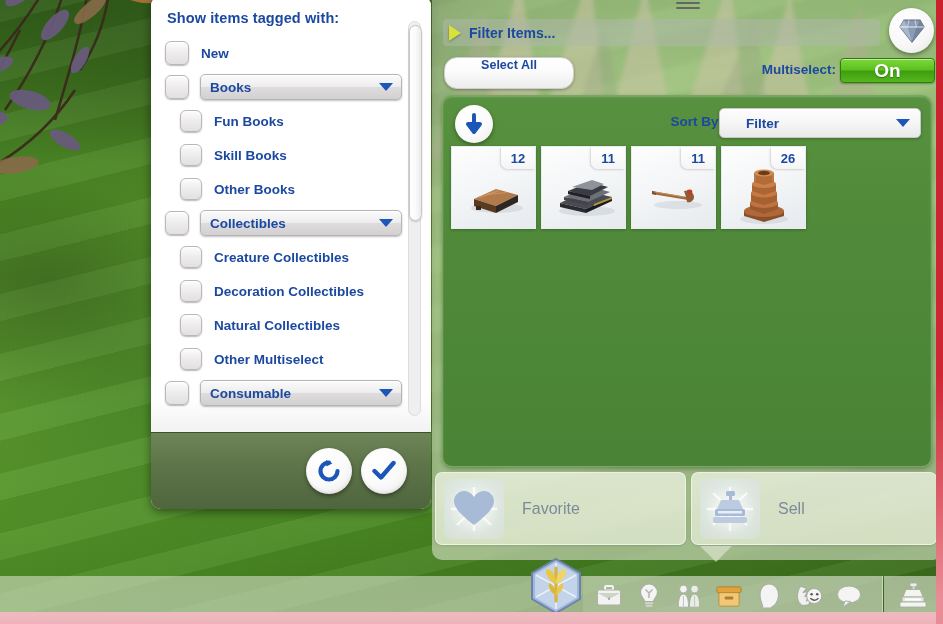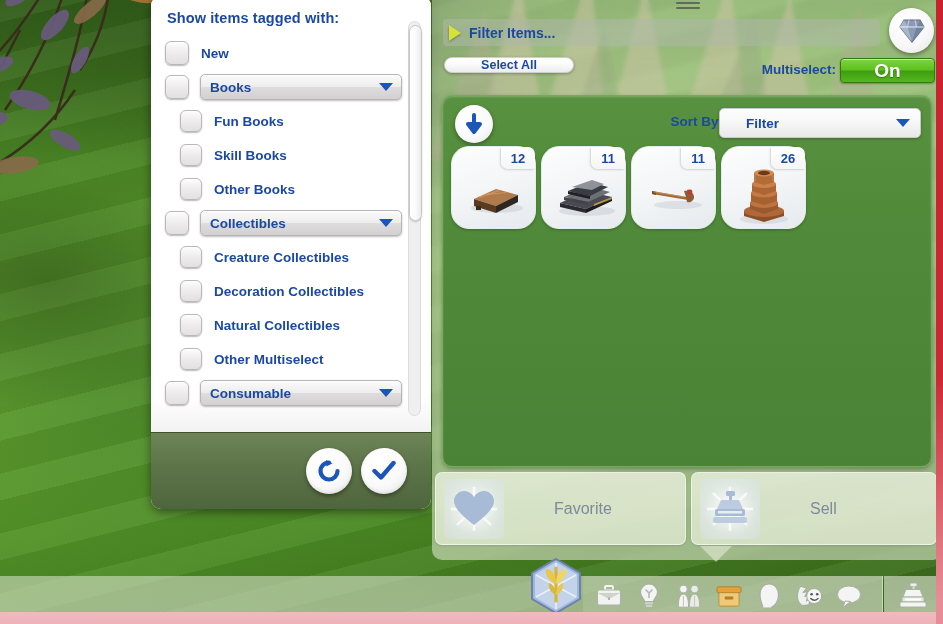"Select All" #select-all-btn { align-items: flex-end -> flex-start; height: 16px -> 32px }
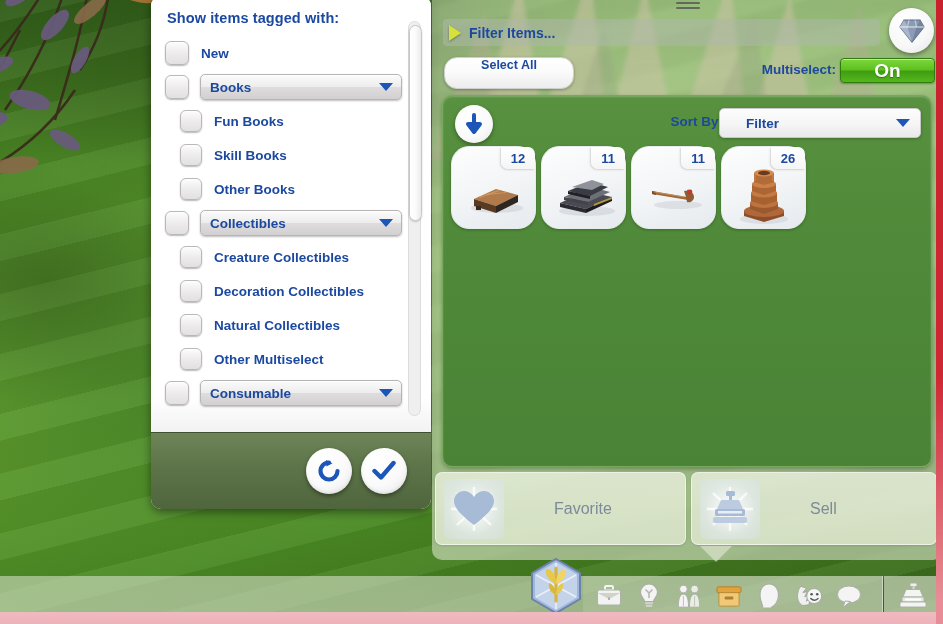"12" .inv-item { border-radius: 18px -> 0 }
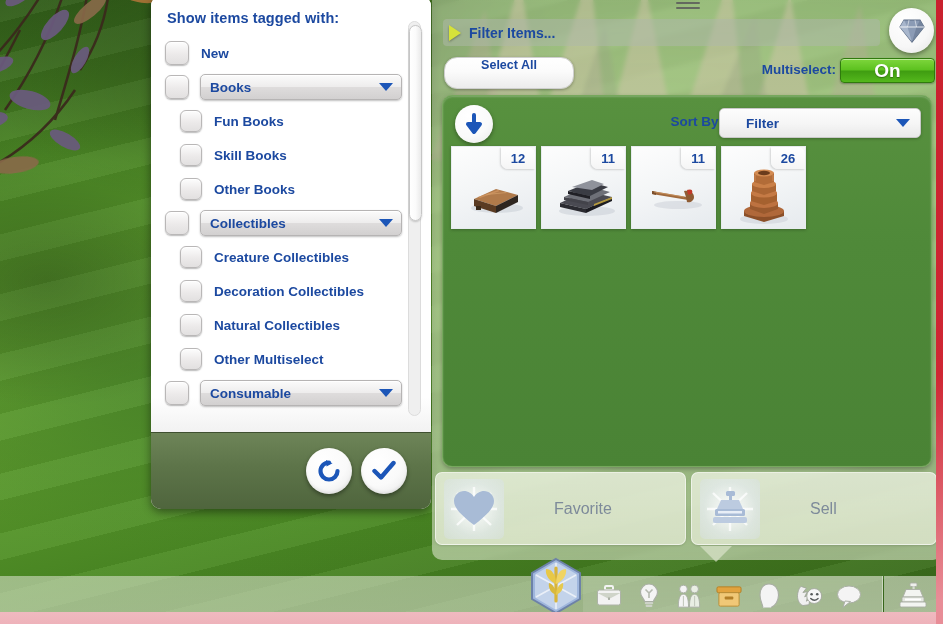"Favorite" .action-btn { gap: 32px -> none }
